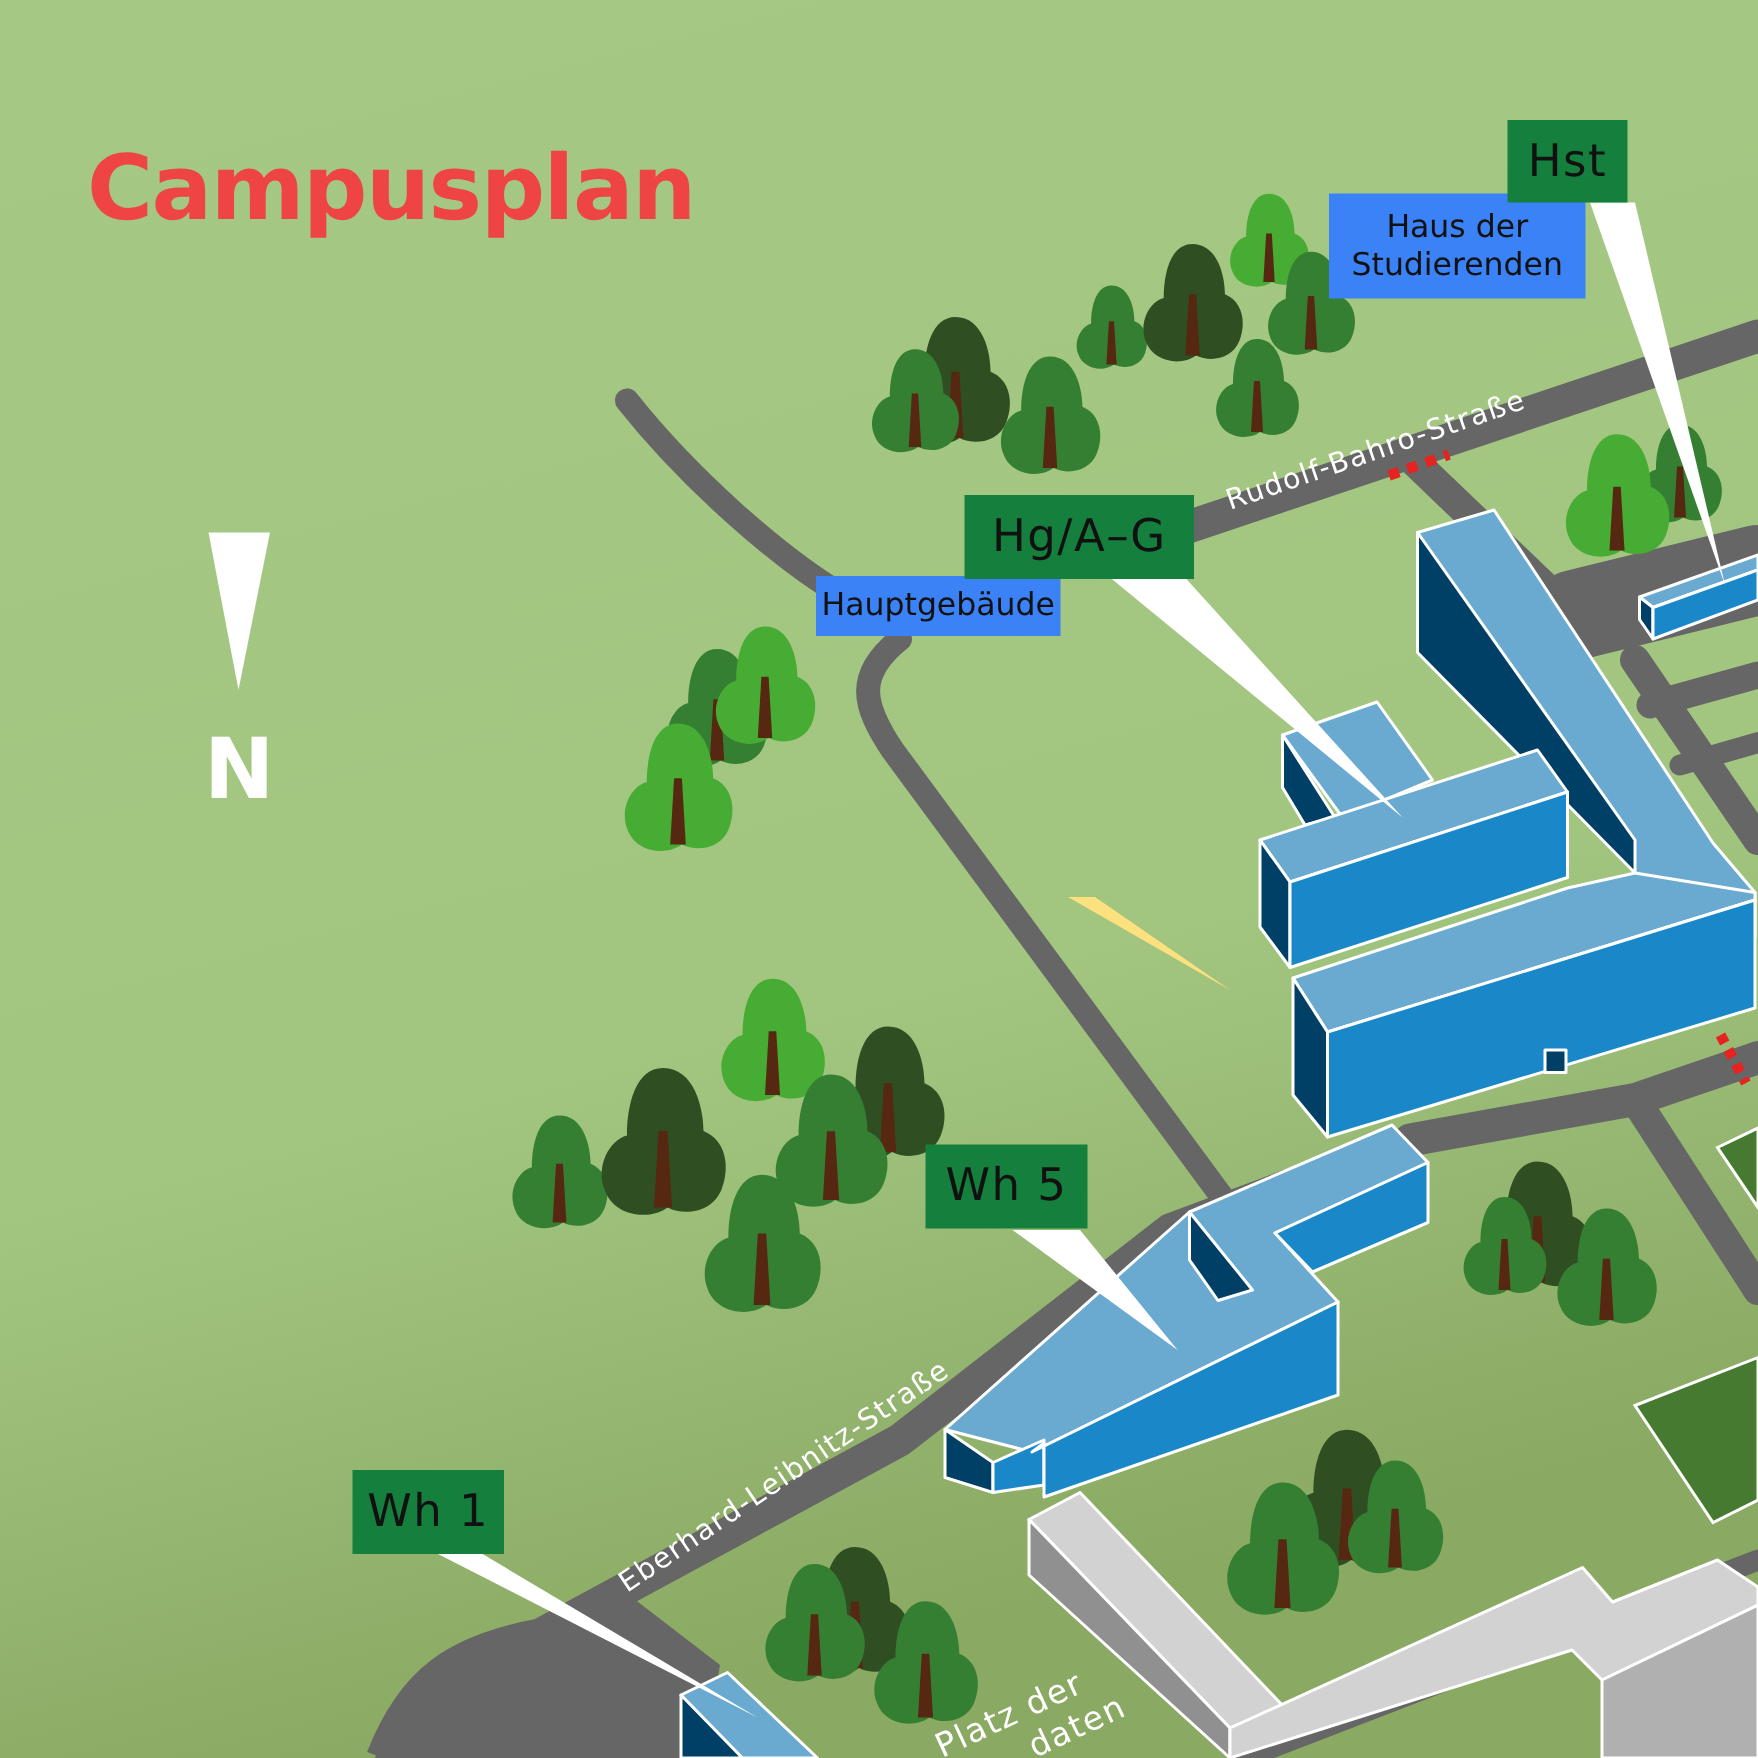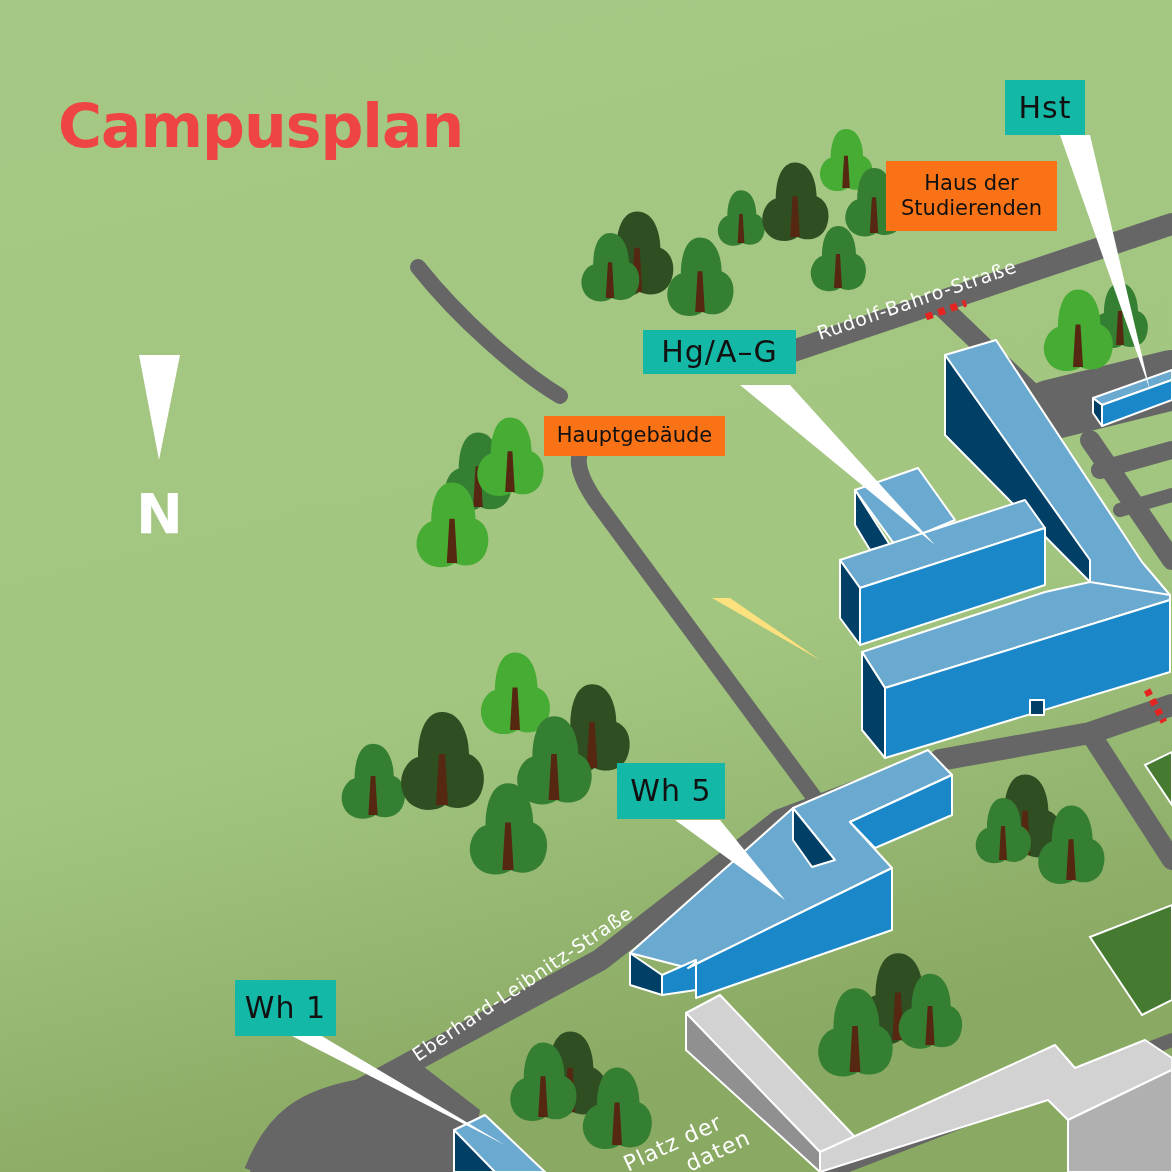"Hst" .code-label { background: #14b8a6 -> #15803d }
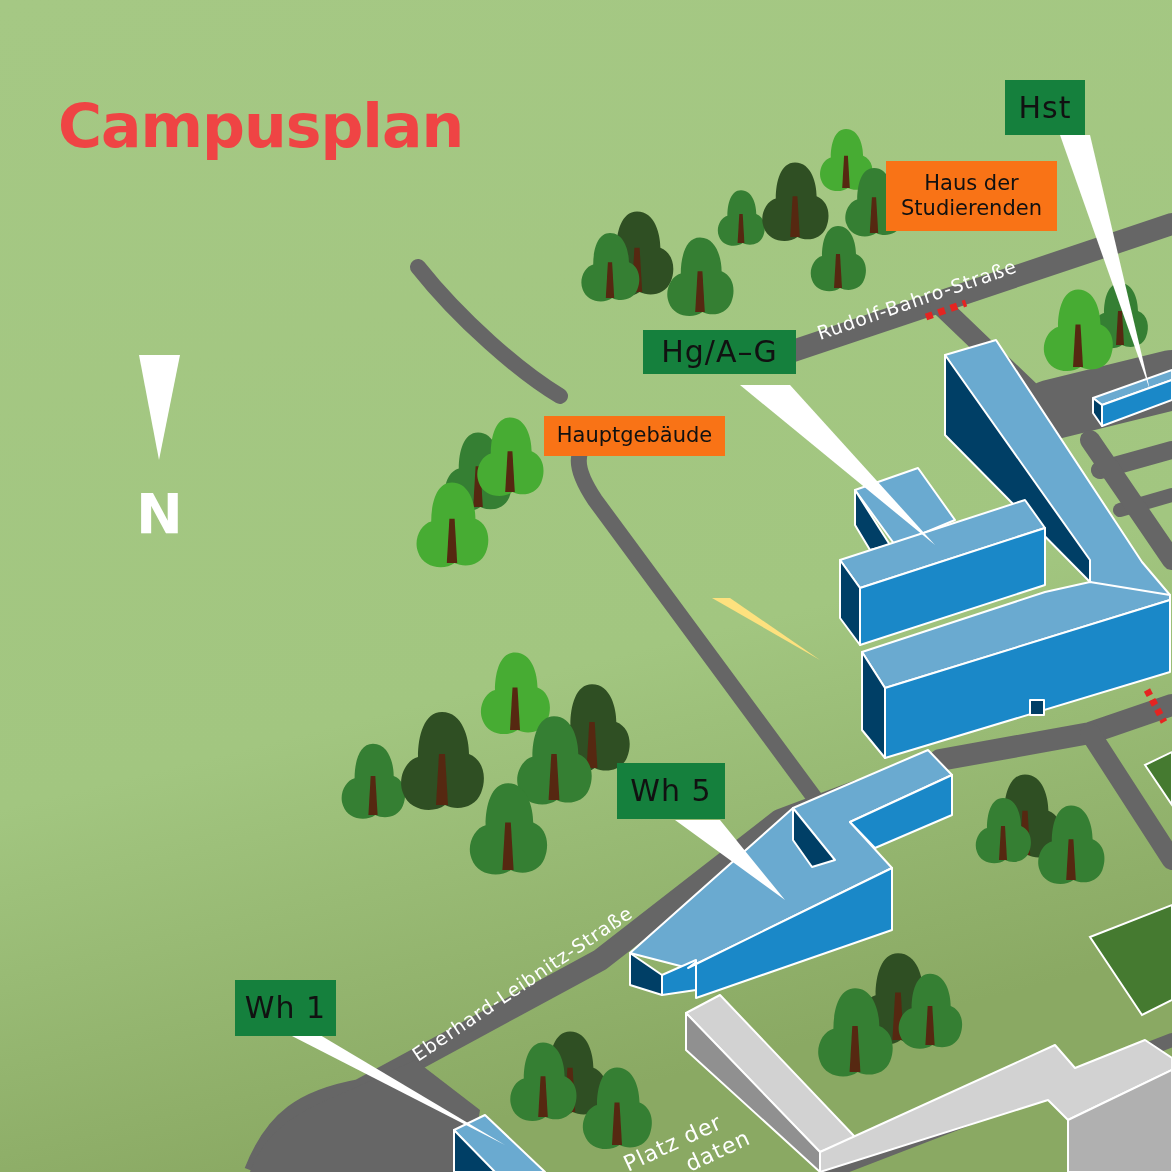"Haus der Studierenden" .name-label { background: #f97316 -> #3b82f6; margin-top: 32px -> none }
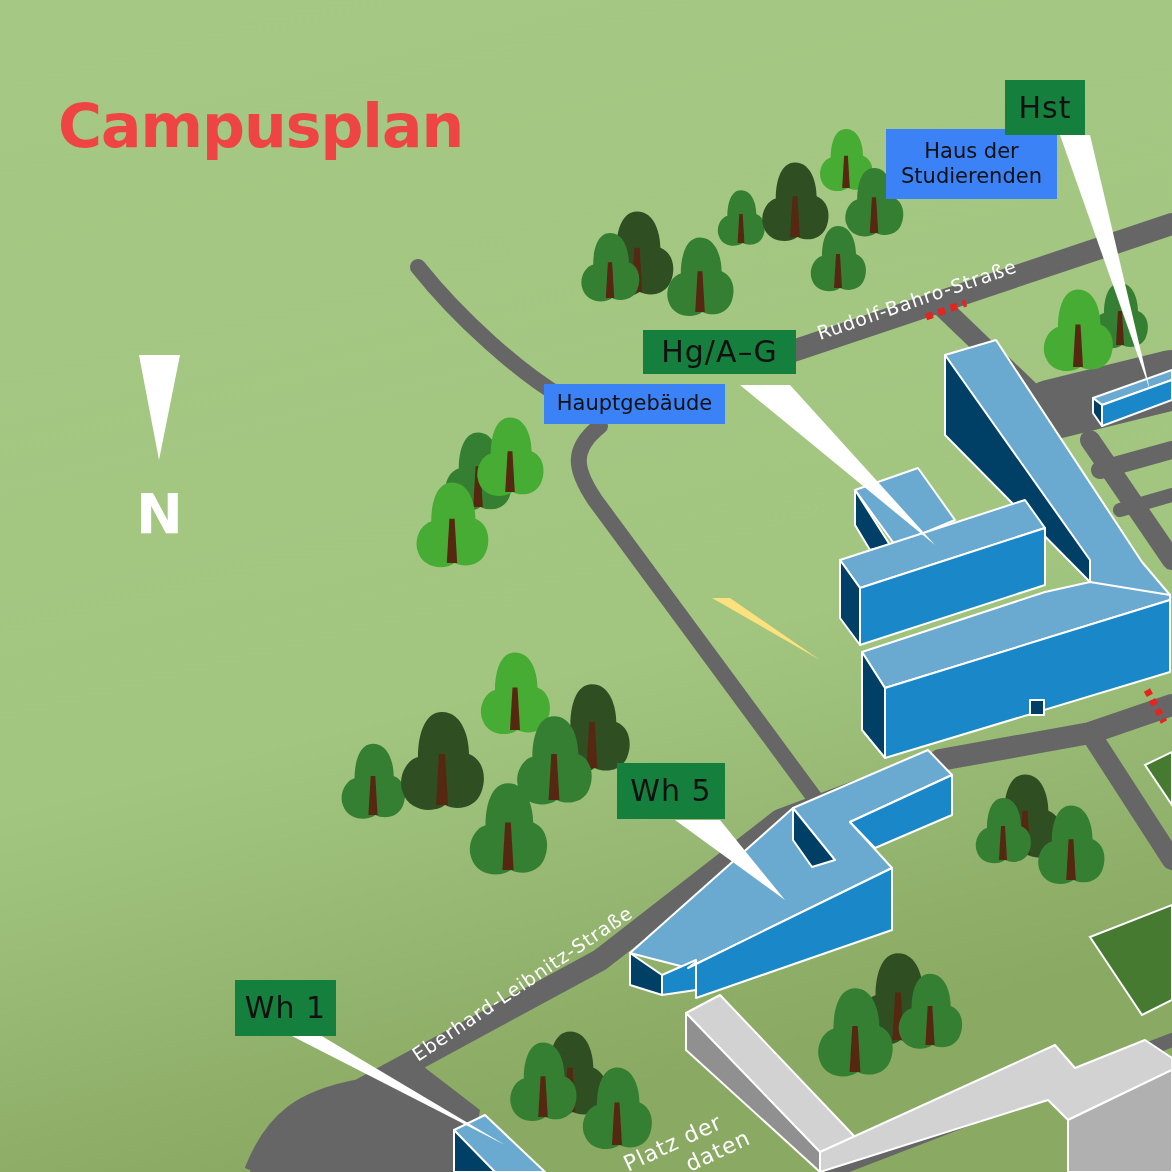"Hg/A–G" div.code-label { height: 44px -> 56px }
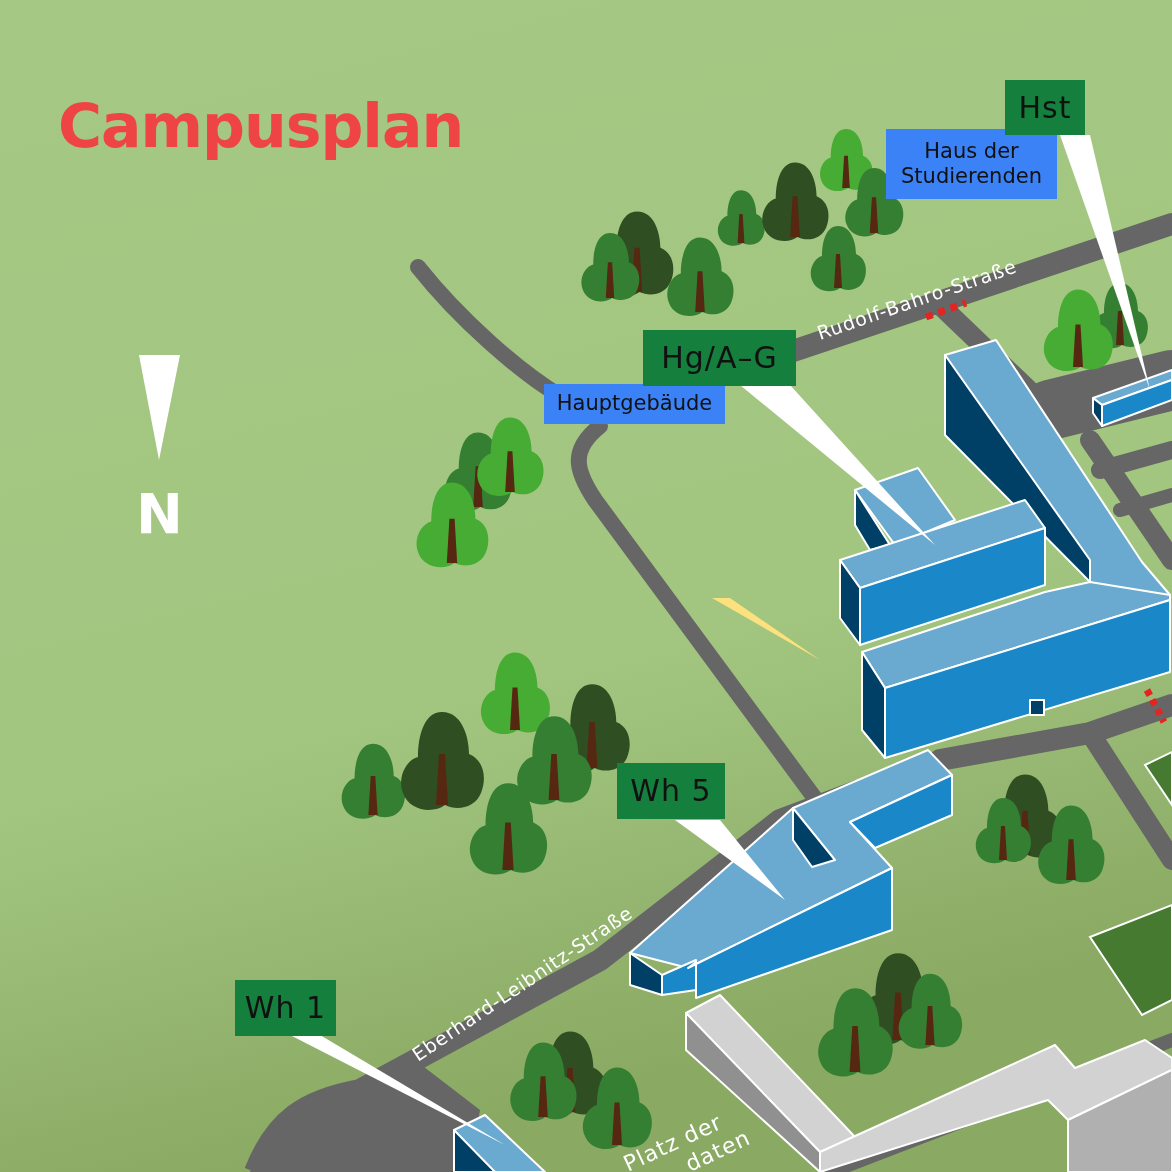"Hauptgebäude" div.name-label { width: 181px -> 163px }
